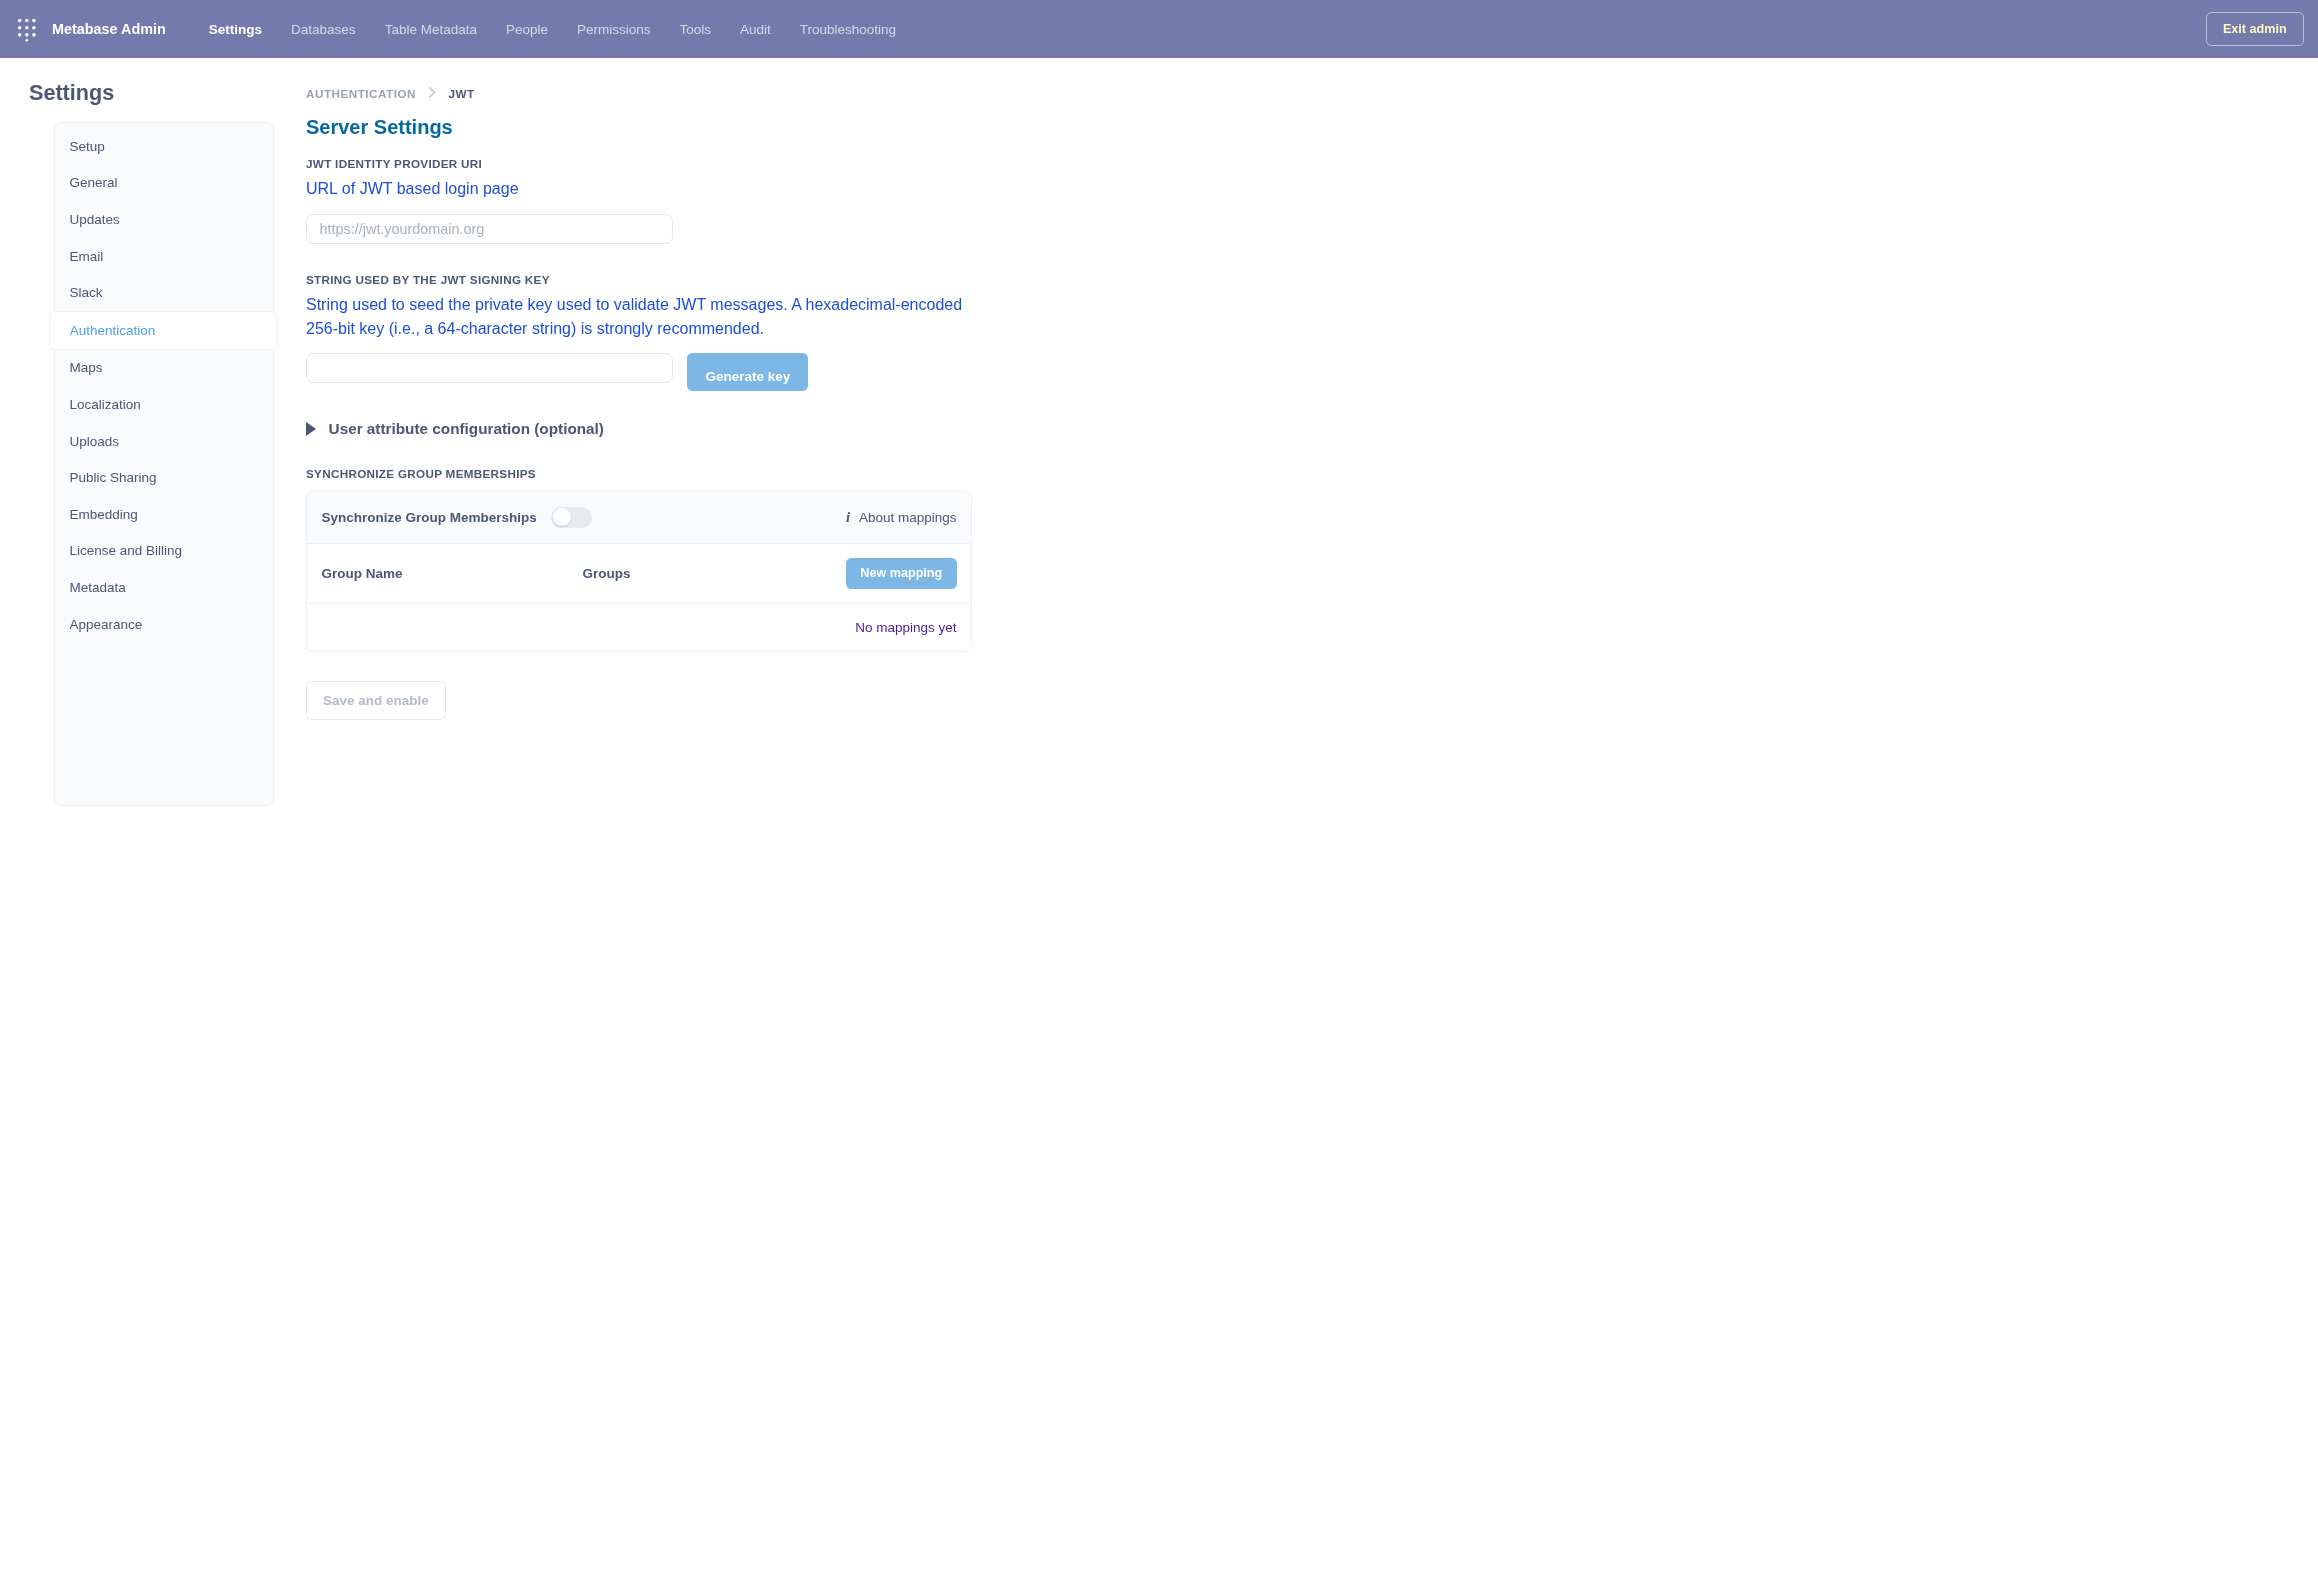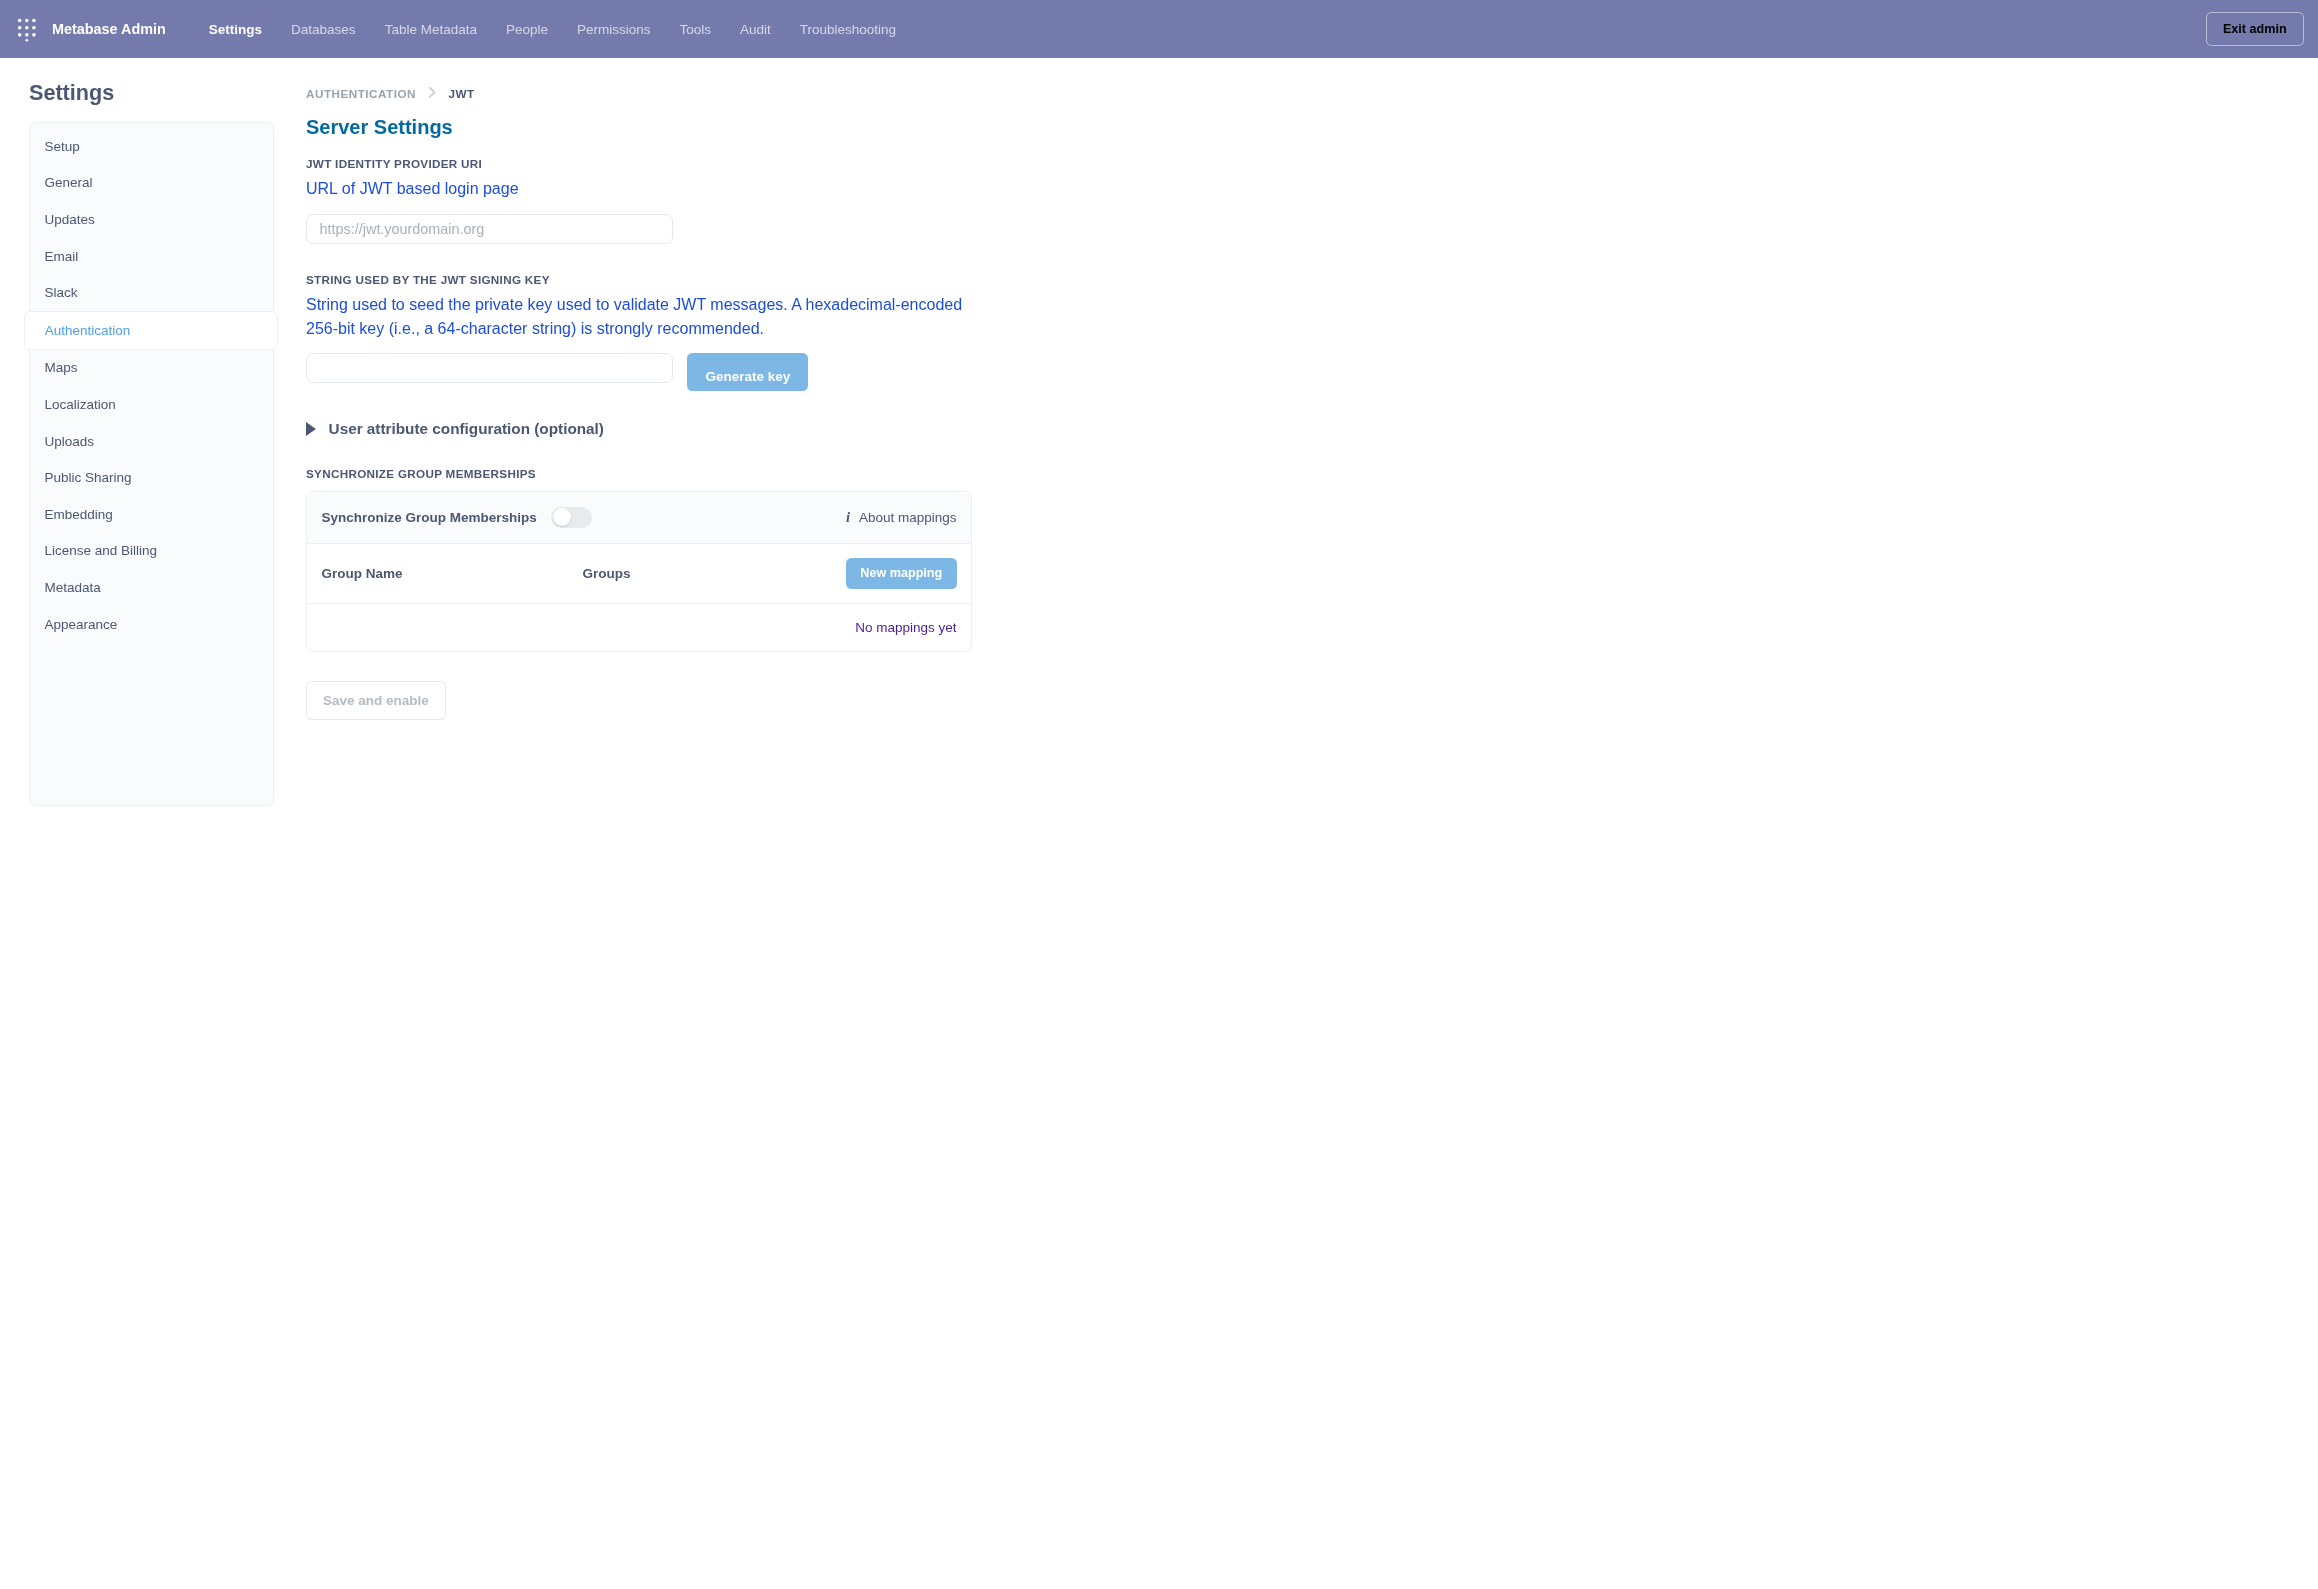"Exit admin" .exit-btn { color: #000000 -> #fef9c3 }
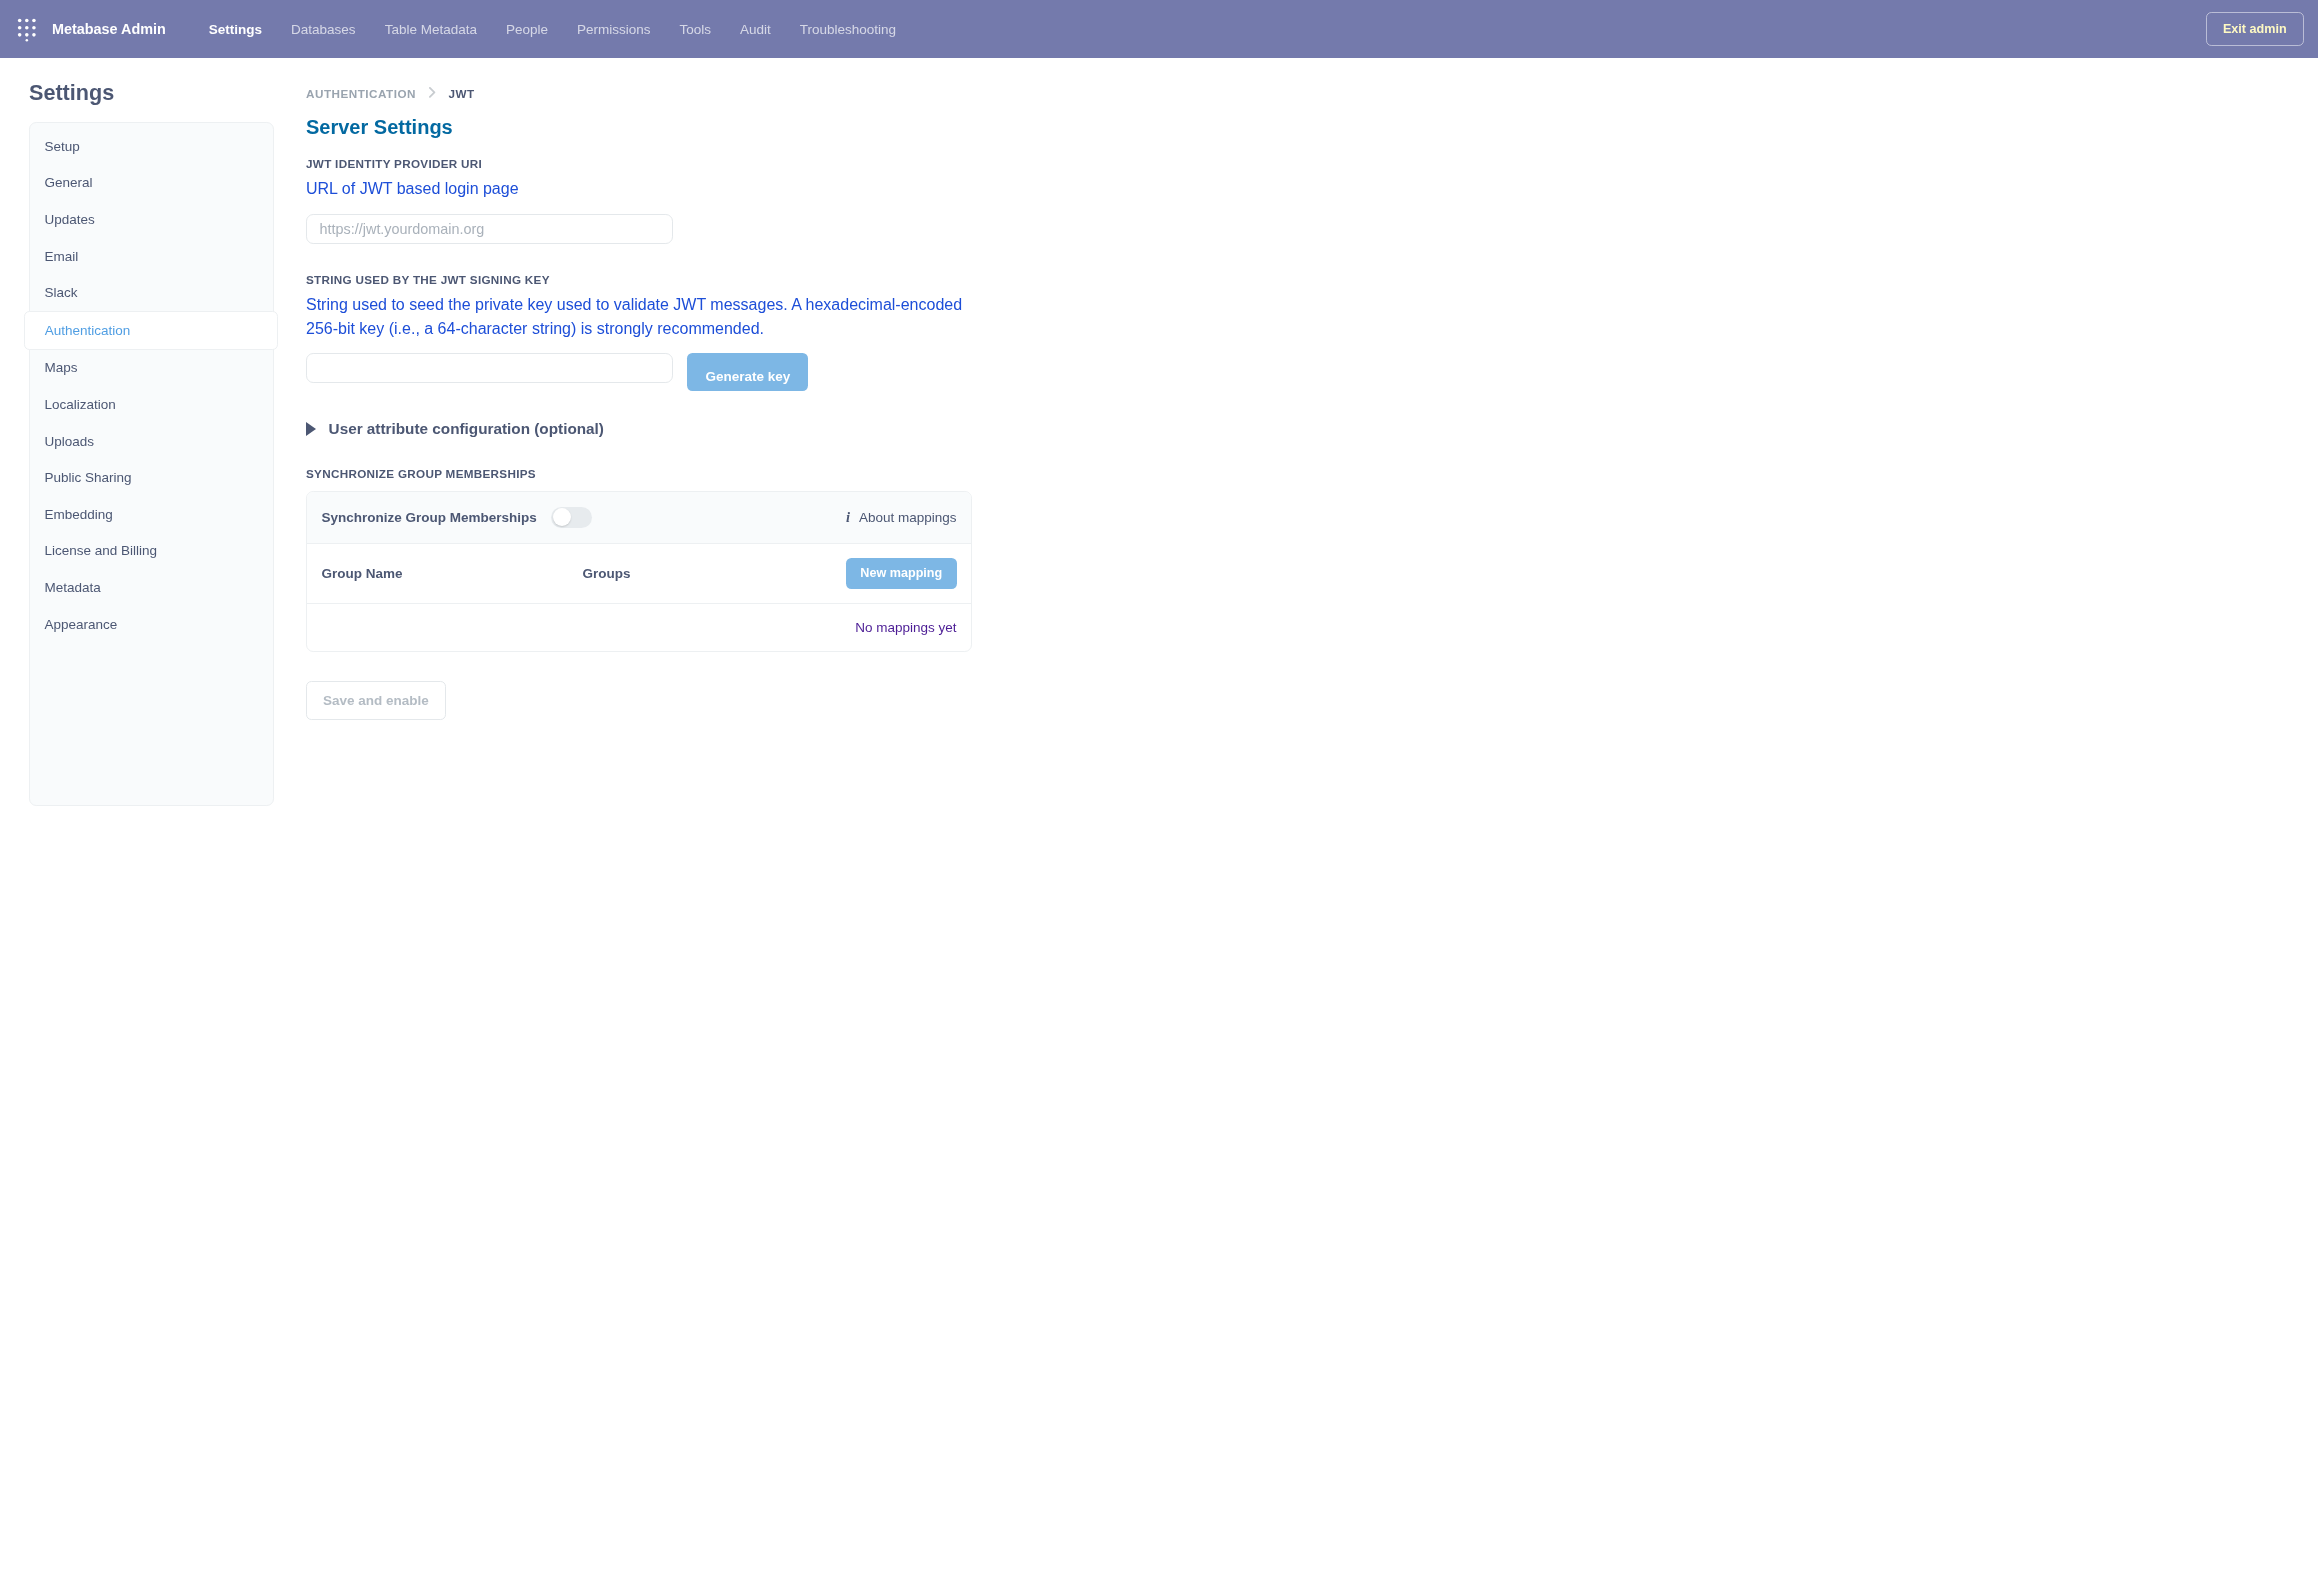"Setup" .sidebar { margin-left: none -> 25px }
